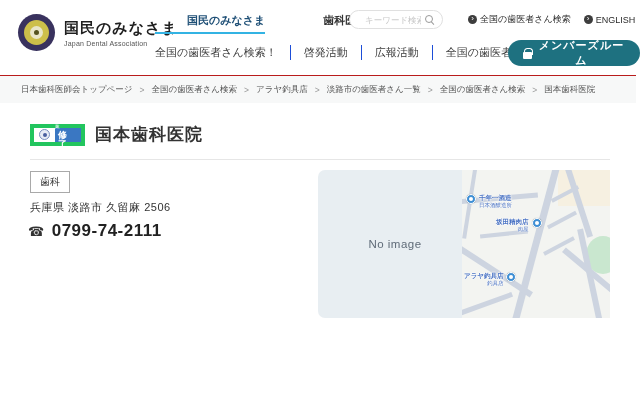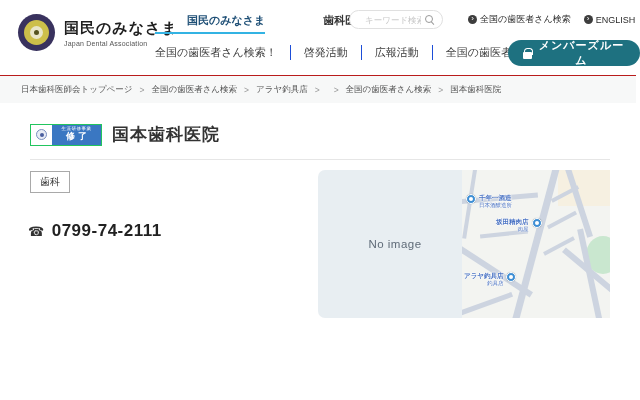"淡路市の歯医者さん一覧" a { html: none -> <a>淡路市の歯医者さん一覧</a> }
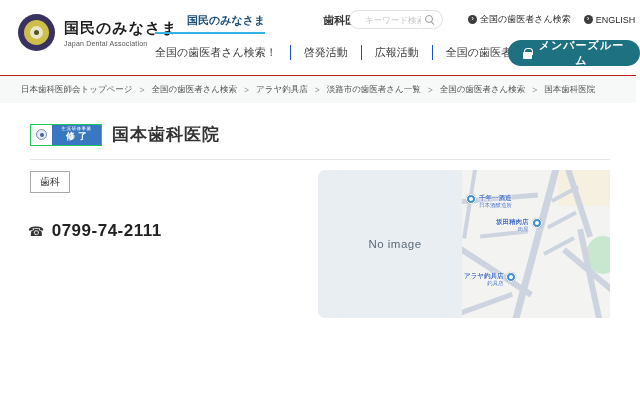"修了" .badge { border: 1px solid #22c55e -> 4px solid #22c55e; font-family: Liberation Mono, monospace -> none; width: 72px -> 55px }
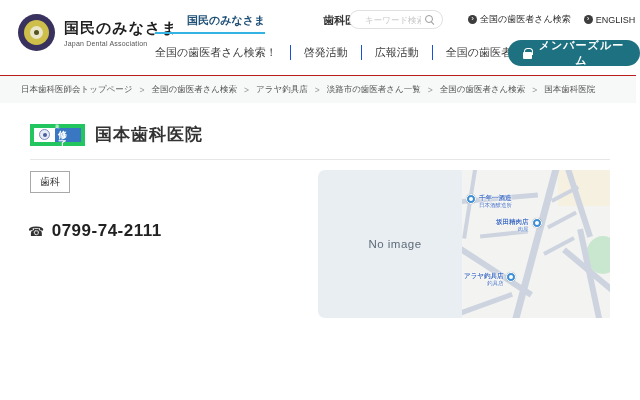"兵庫県 淡路市 久留麻 2506" p.address { html: none -> <p>兵庫県 淡路市 久留麻 2506</p> }
